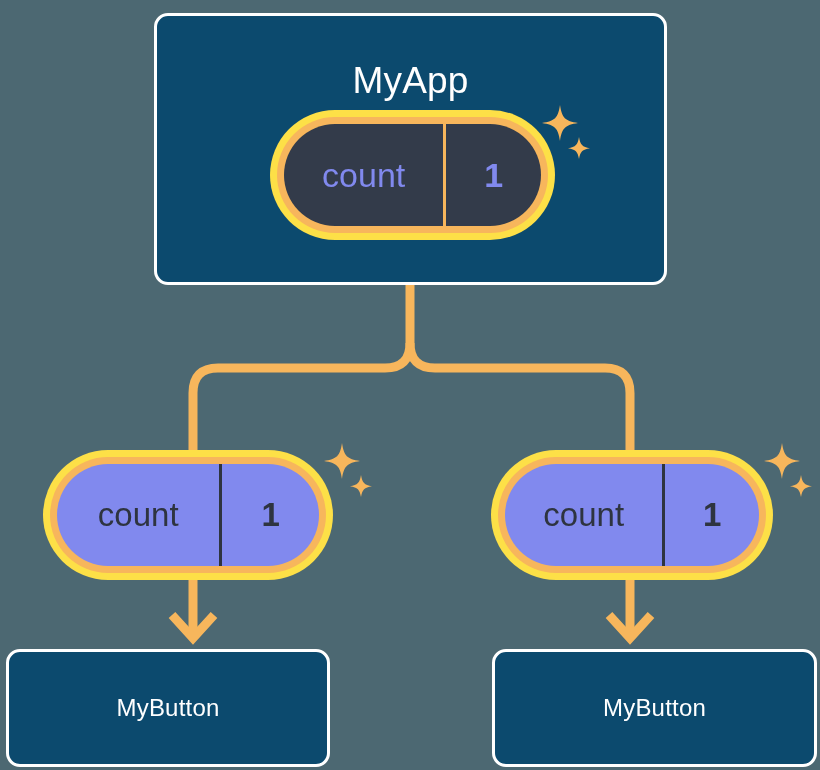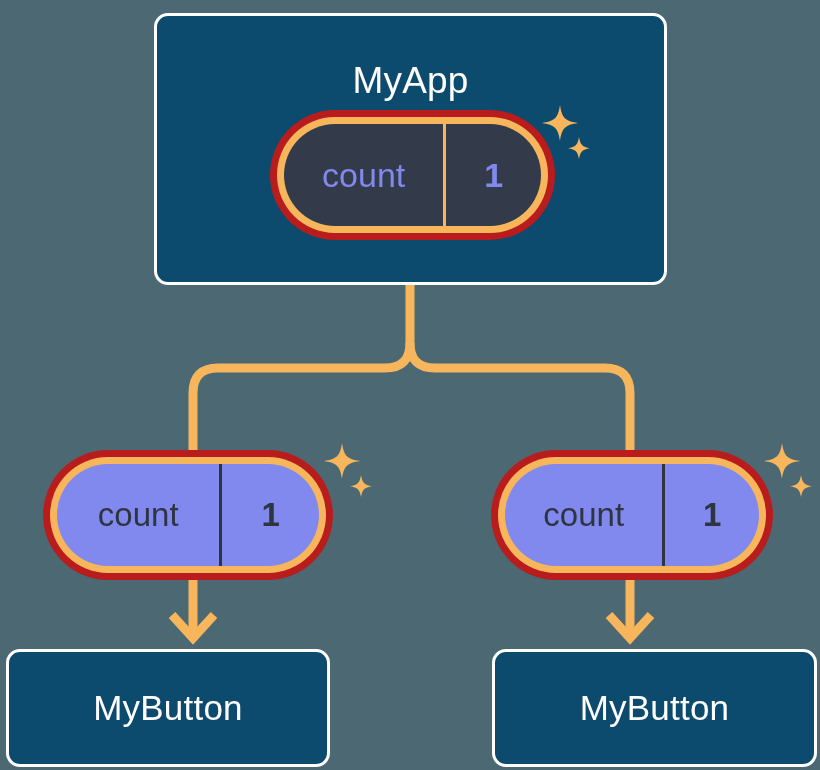"count" .pill { background: #b91c1c -> #fde047 }
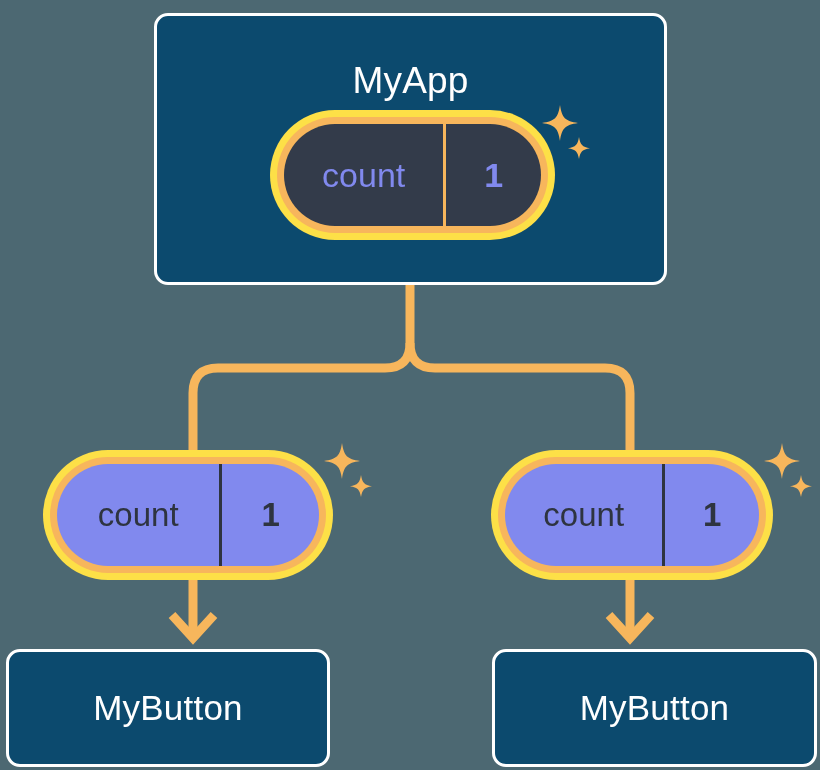"MyButton" .btn-title { font-size: 35px -> 24px }
